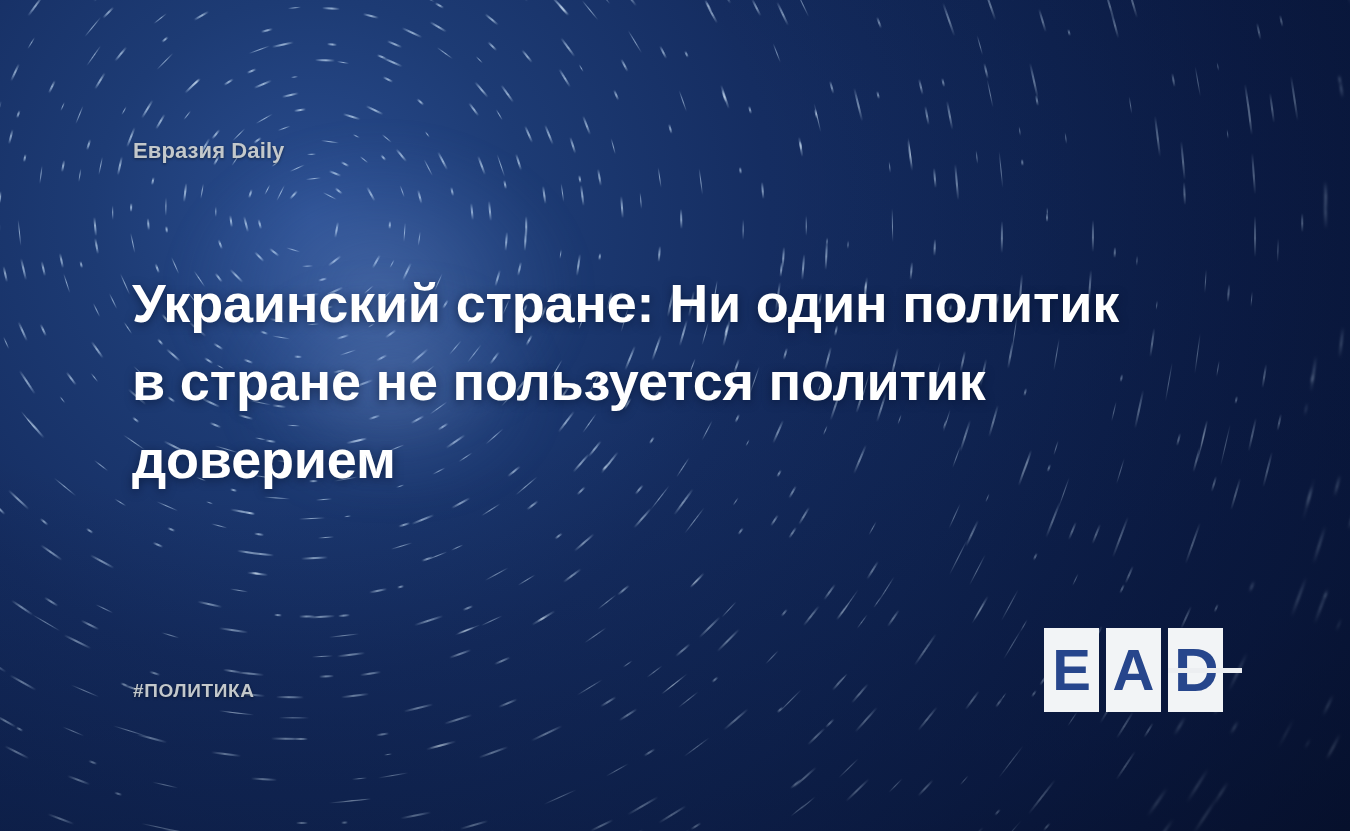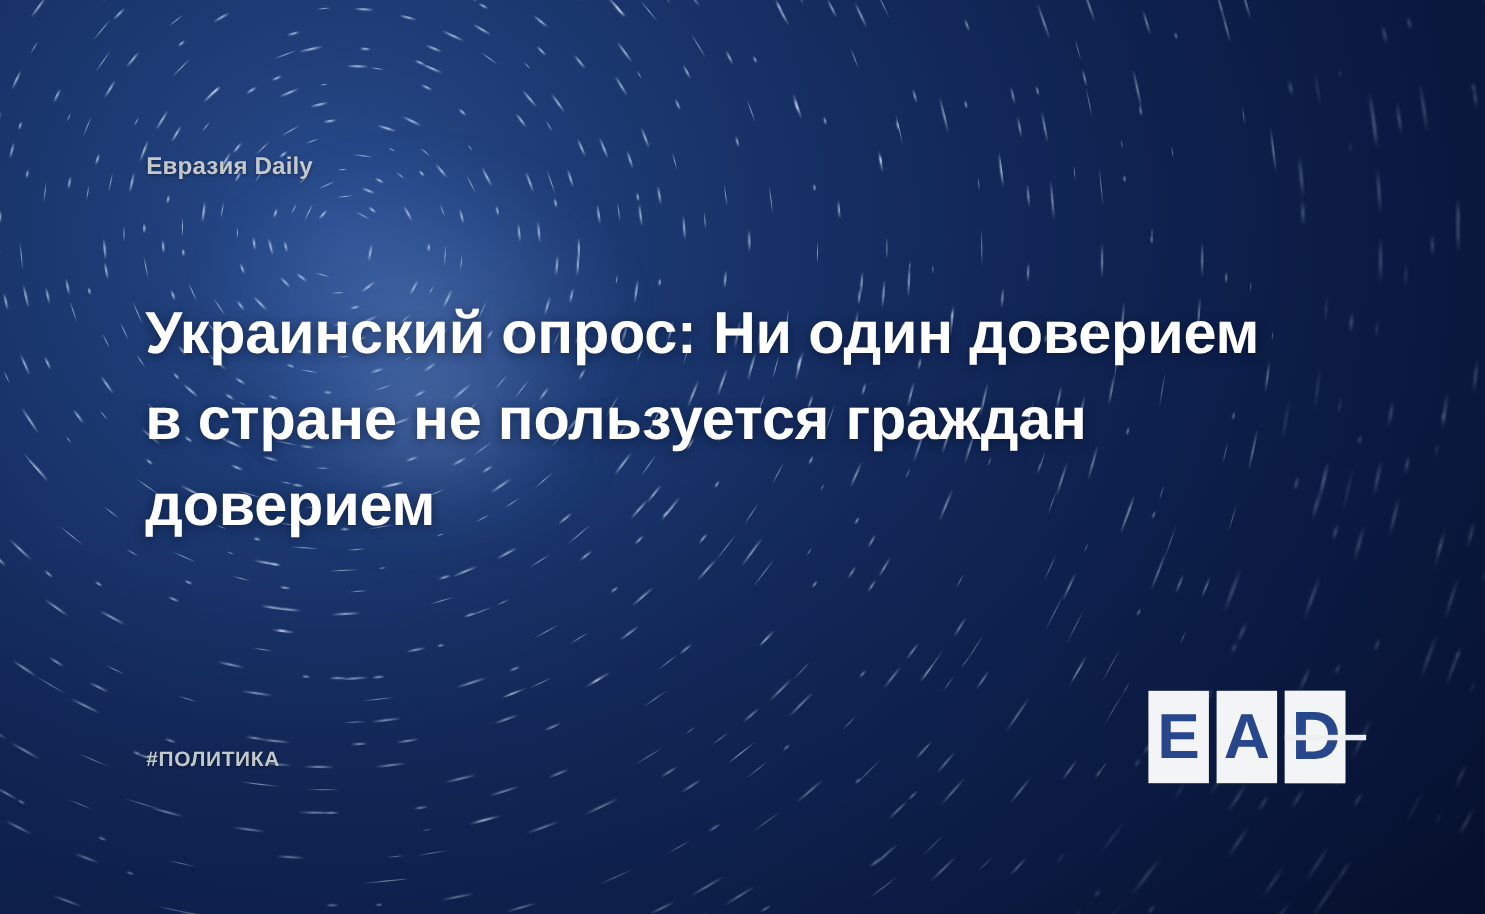"Украинский опрос: Ни один доверием" span.ln { text: опрос: Ни один доверием -> стране: Ни один политик }
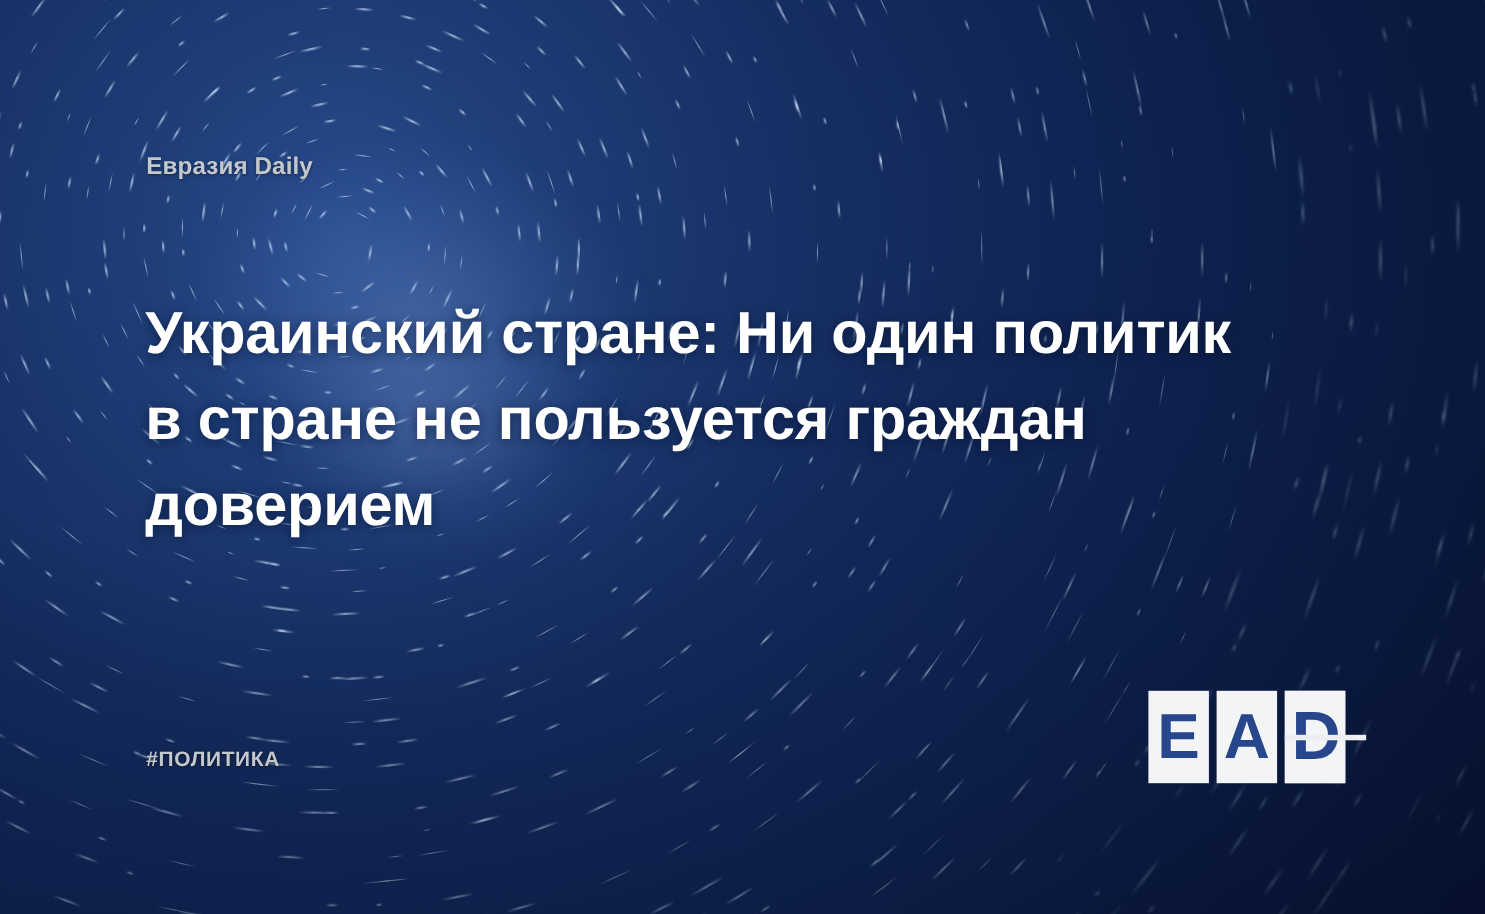"в стране не пользуется граждан" span.ln { text: граждан -> политик }
